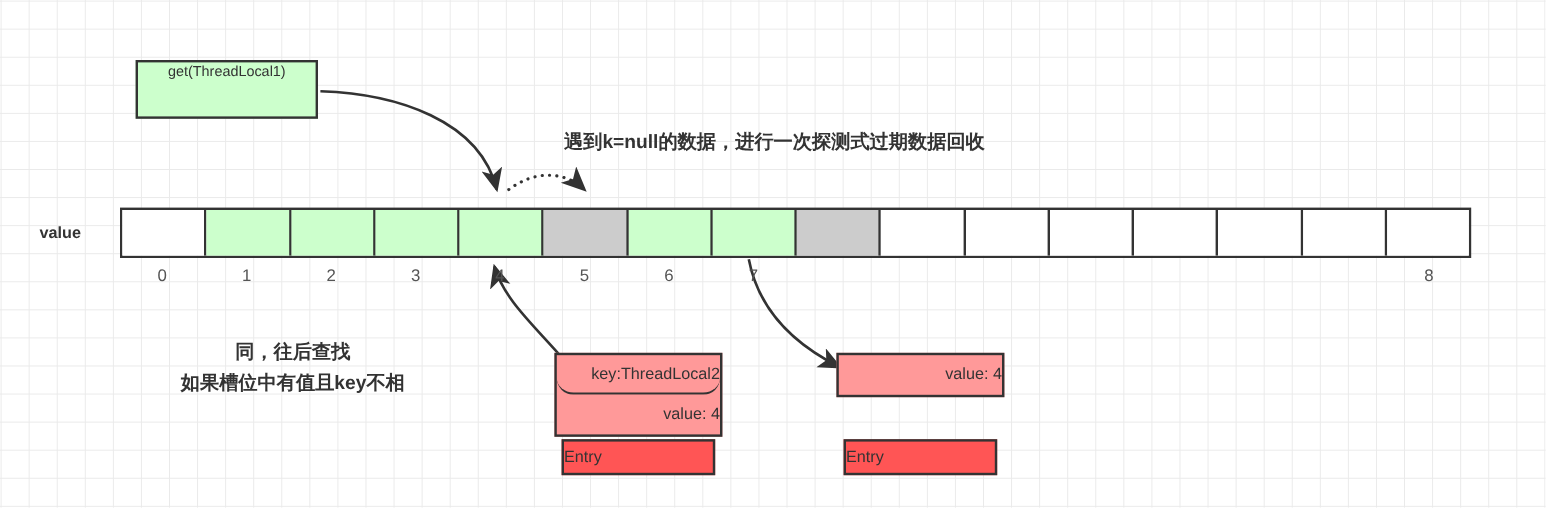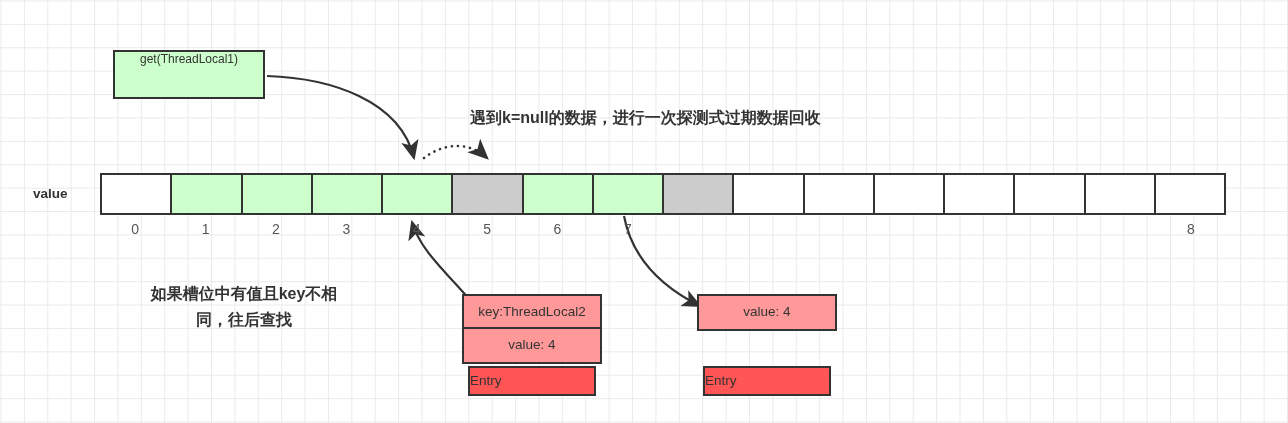"如果槽位中有值且key不相" div { order: before "同，往后查找" -> after "同，往后查找" }
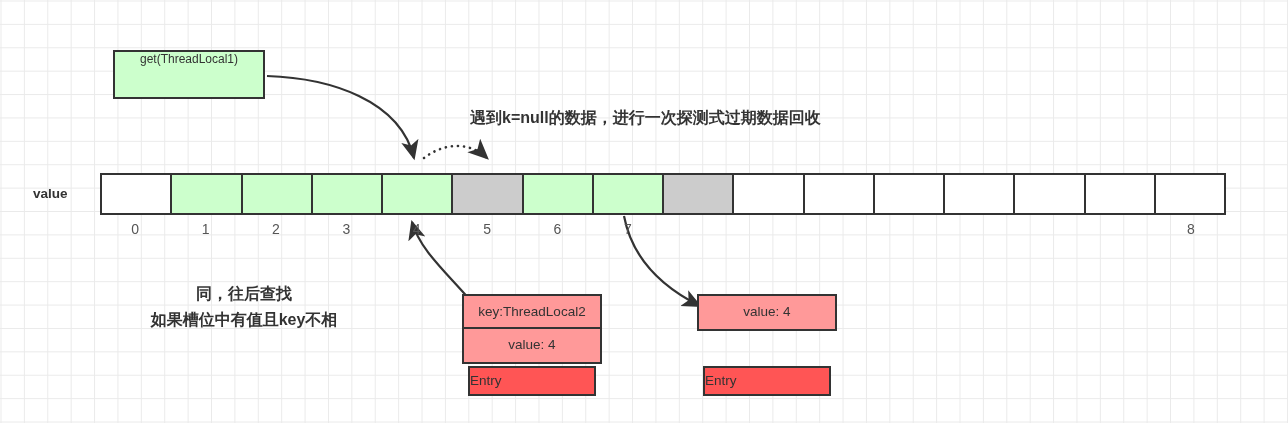"key:ThreadLocal2" .entry-key, .entry-value { border-radius: none -> 14px; text-align: center -> right }
